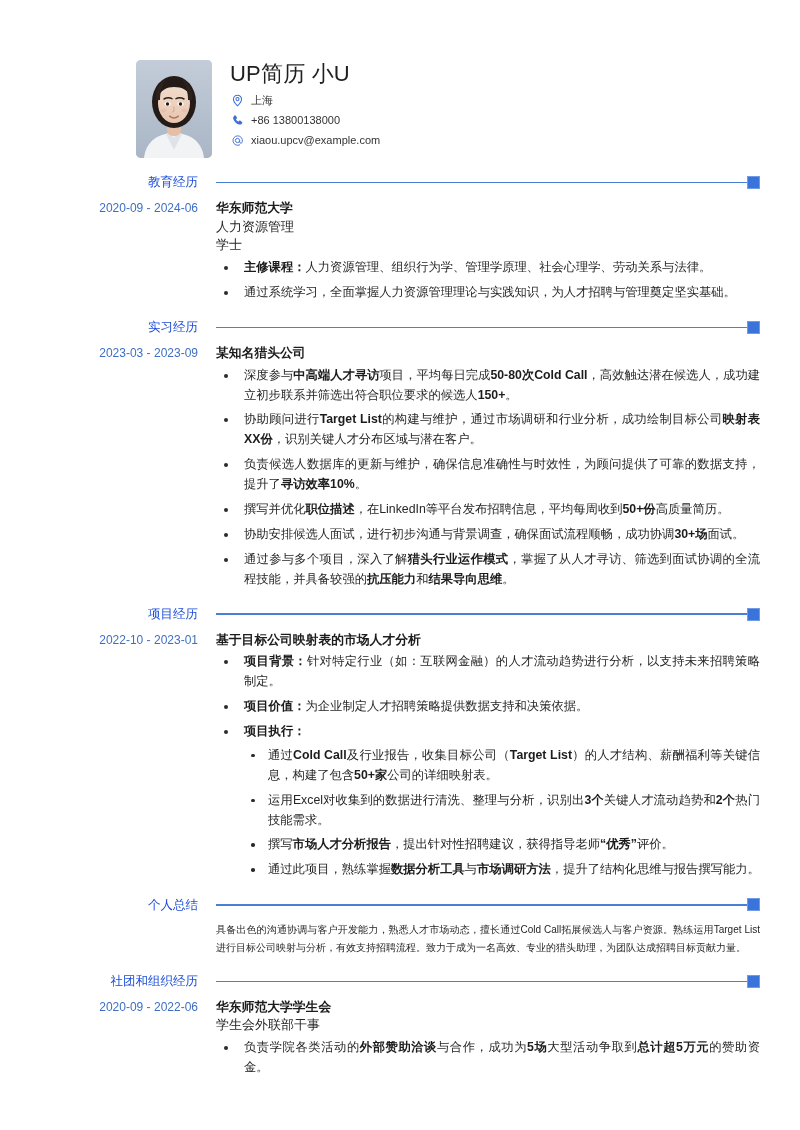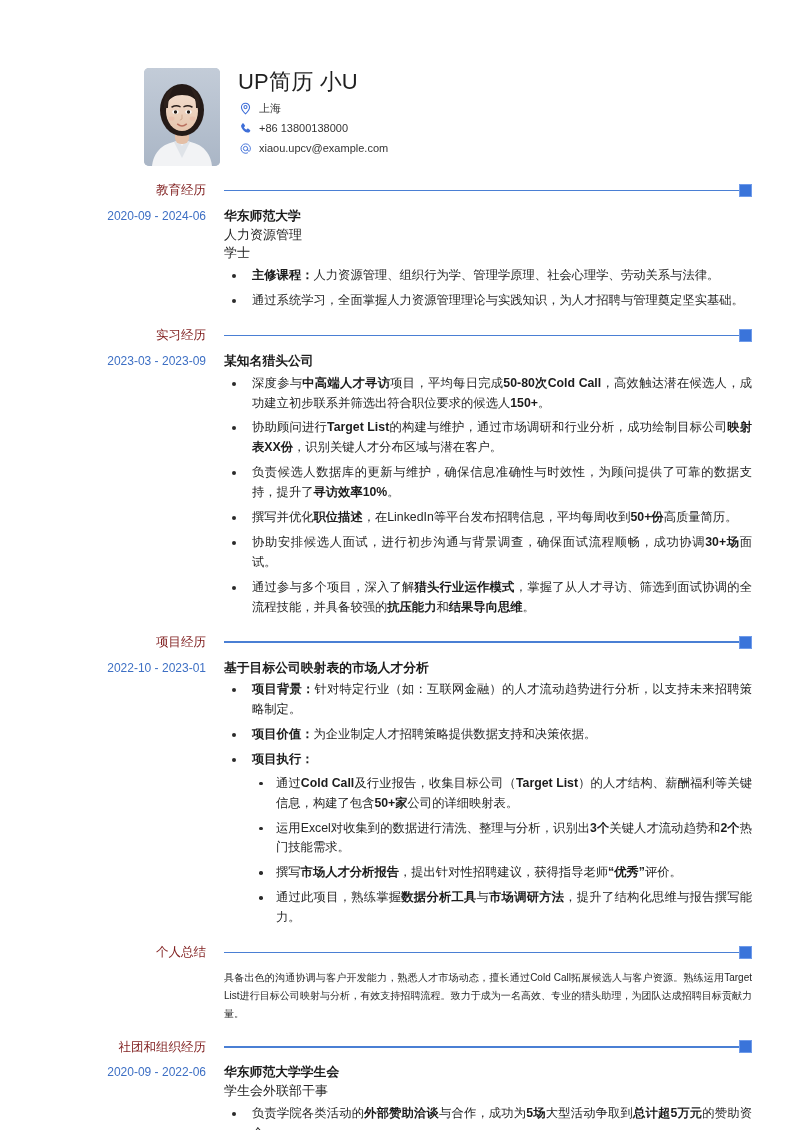"UP简历 小U" .page { padding: 16px -> 8px }
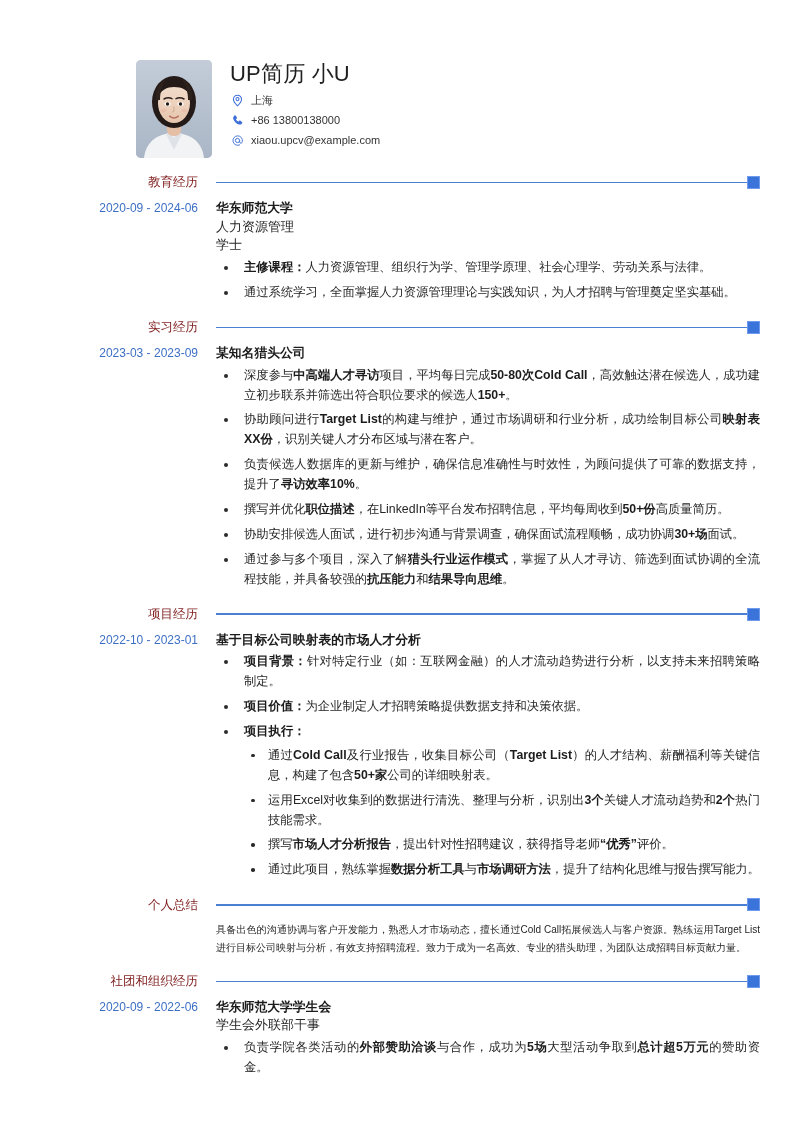"教育经历" .section-label { color: #7f1d1d -> #1d4ed8 }
